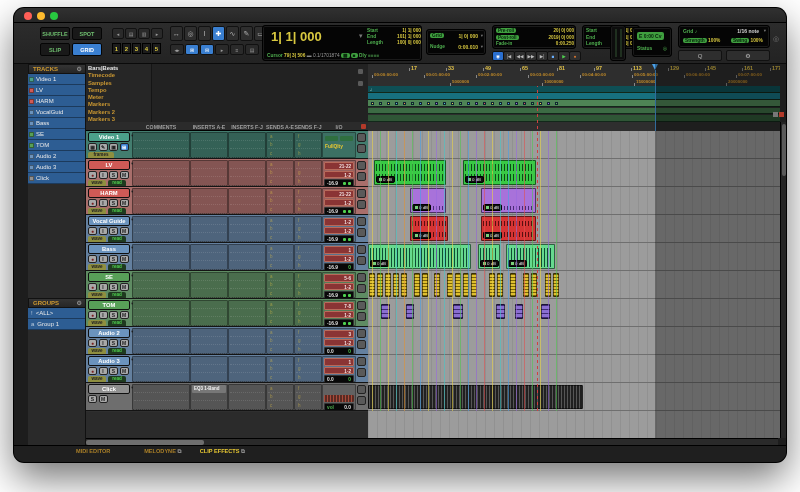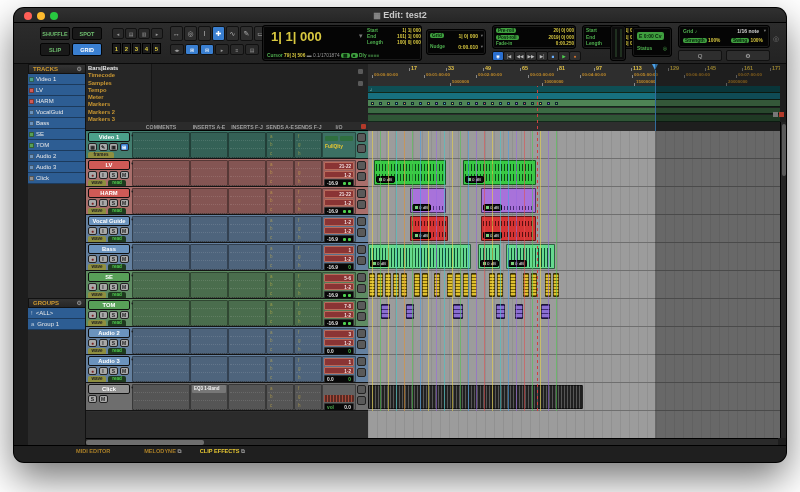"▦ Edit: test2" div.title { html: <div><span>▦</span> <span>Edit: test2</span></div> -> none }
